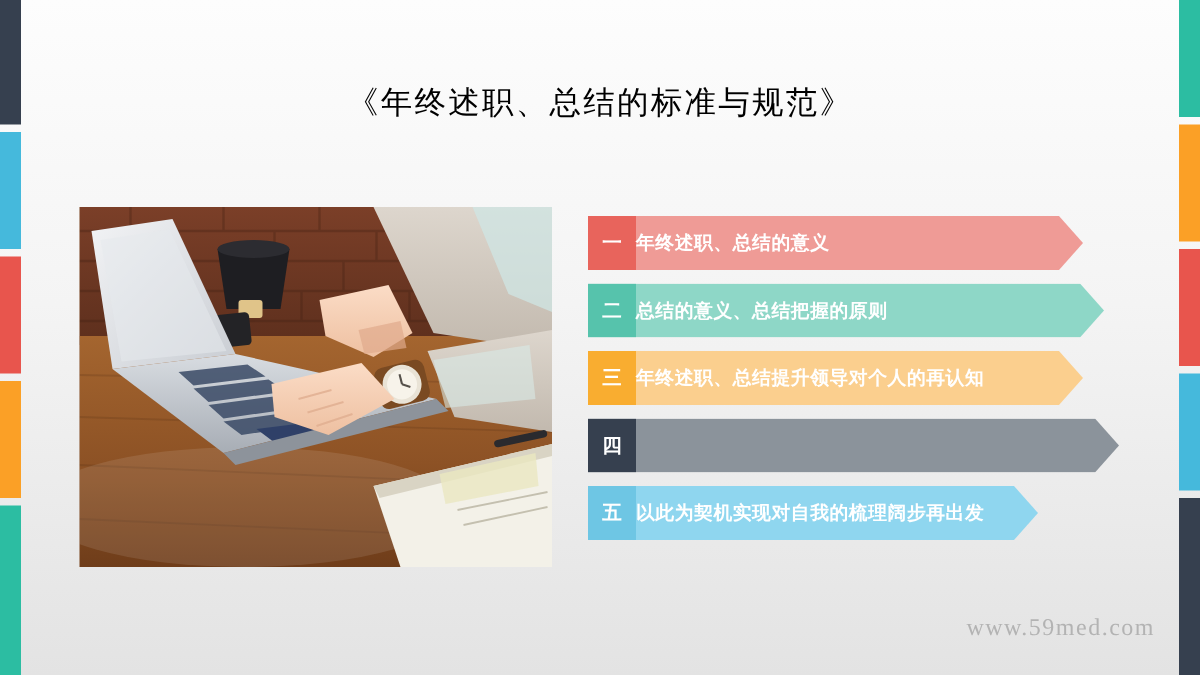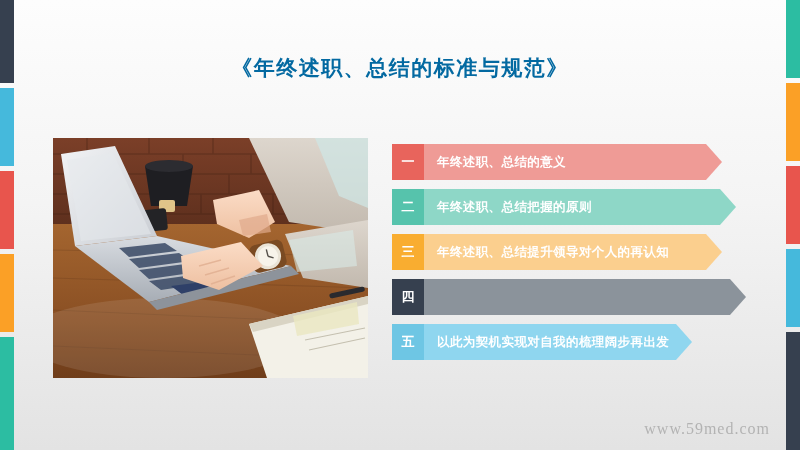"《年终述职、总结的标准与规范》" .title { color: #0369a1 -> #000000; font-weight: bold -> normal }
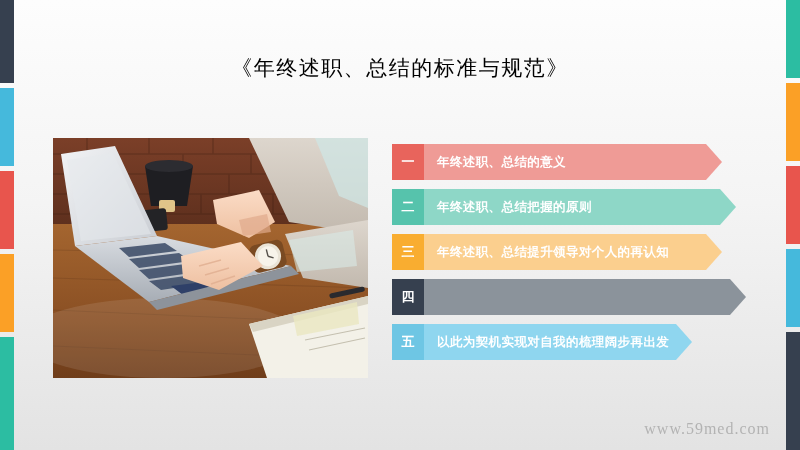"年终述职、总结的意义" .txt { padding-left: 13px -> none }
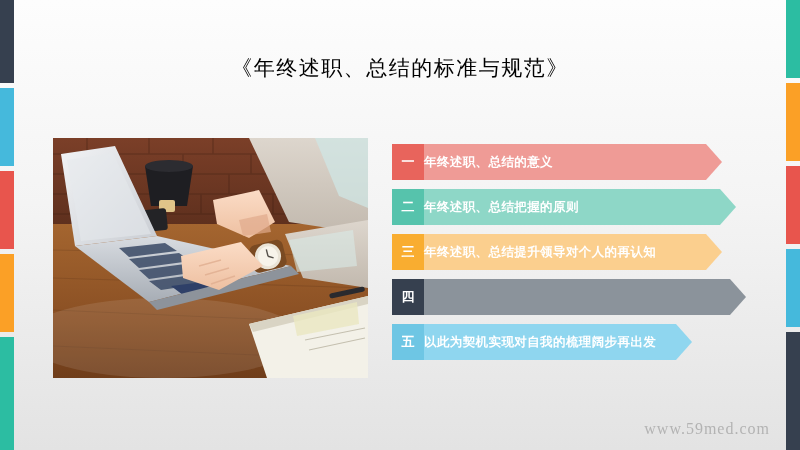"年终述职、总结把握的原则" div.txt { text: 年终述职 -> 总结的意义 }
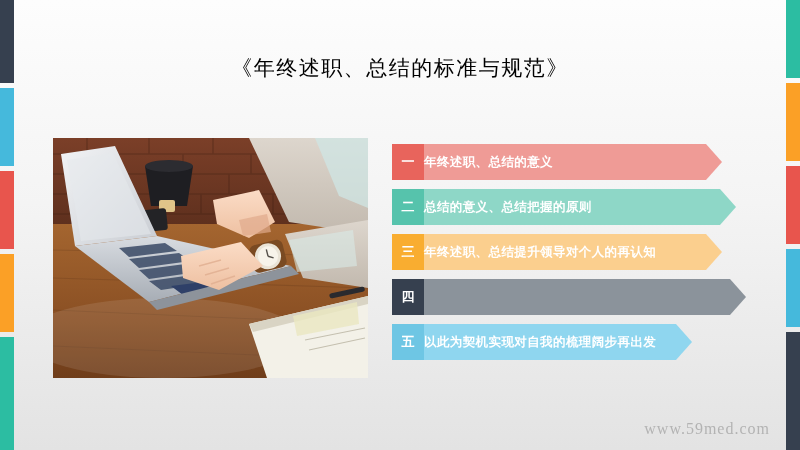"www.59med.com" .watermark { bottom: 12px -> 22px }
